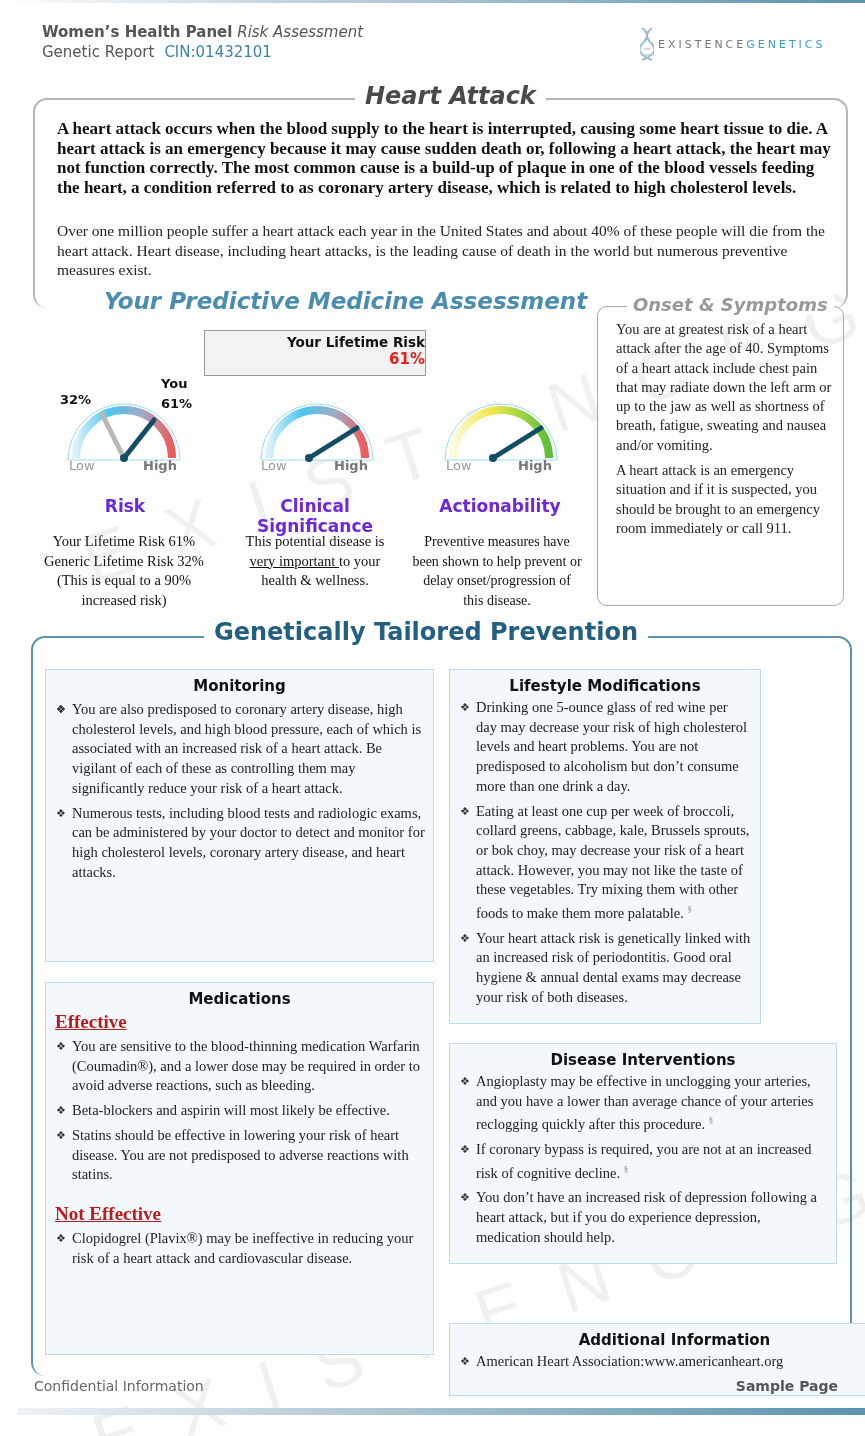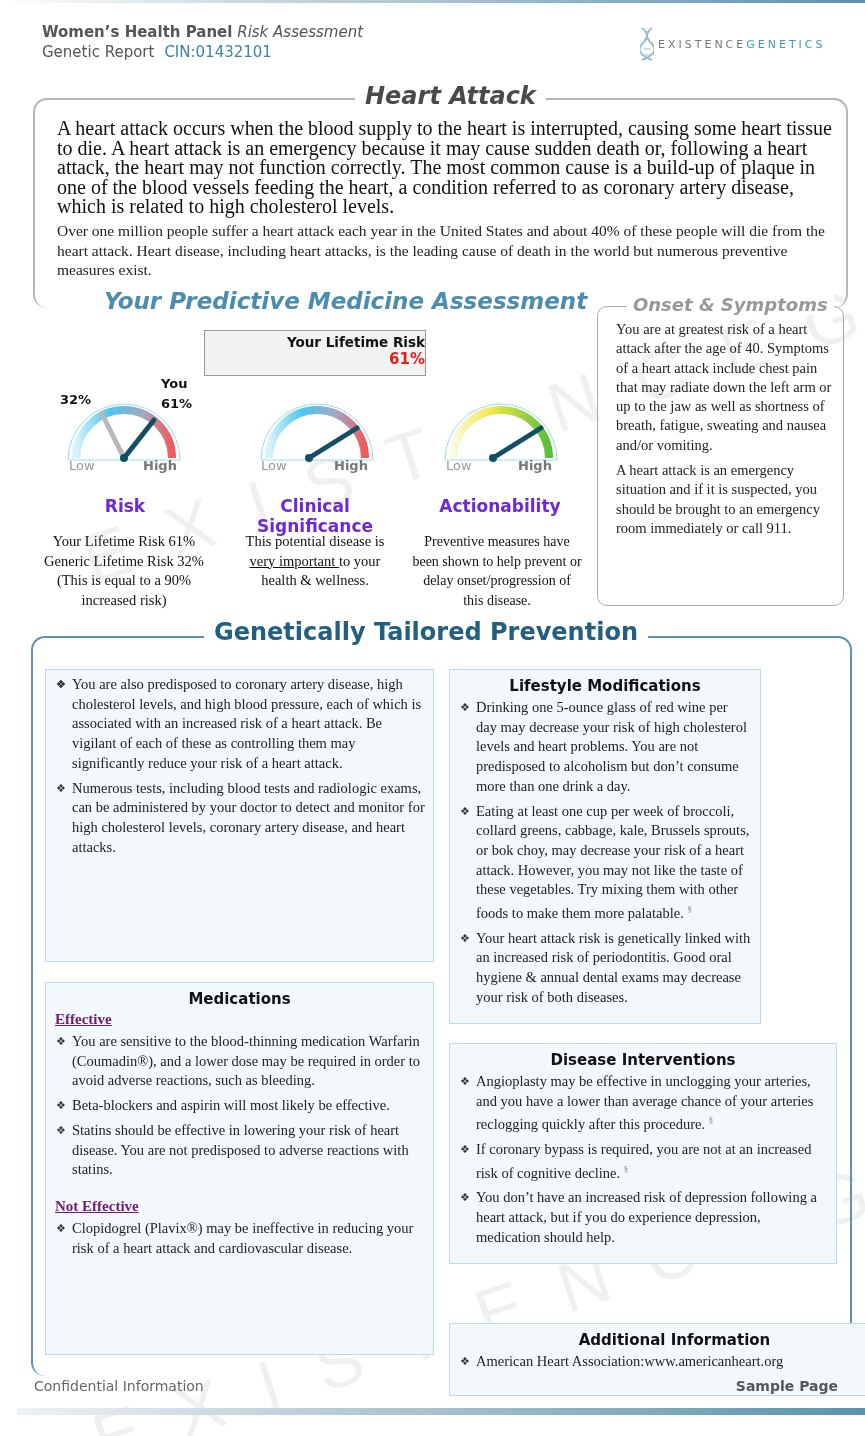"A heart attack occurs when" .ha-bold { font-size: 20px -> 17px; font-weight: normal -> bold }
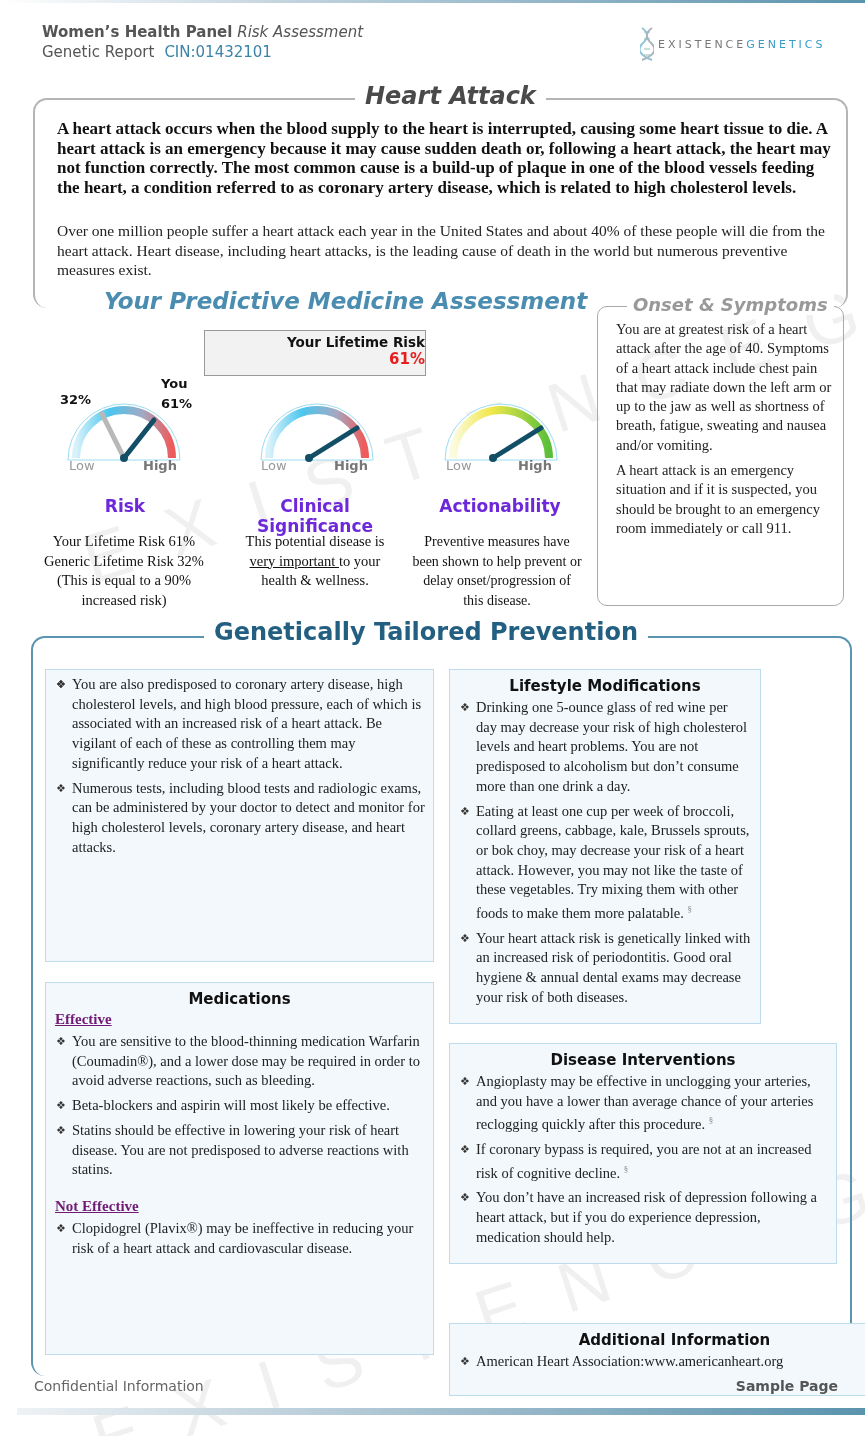"Monitoring" div.panel-title { html: none -> <div>Monitoring</div> }
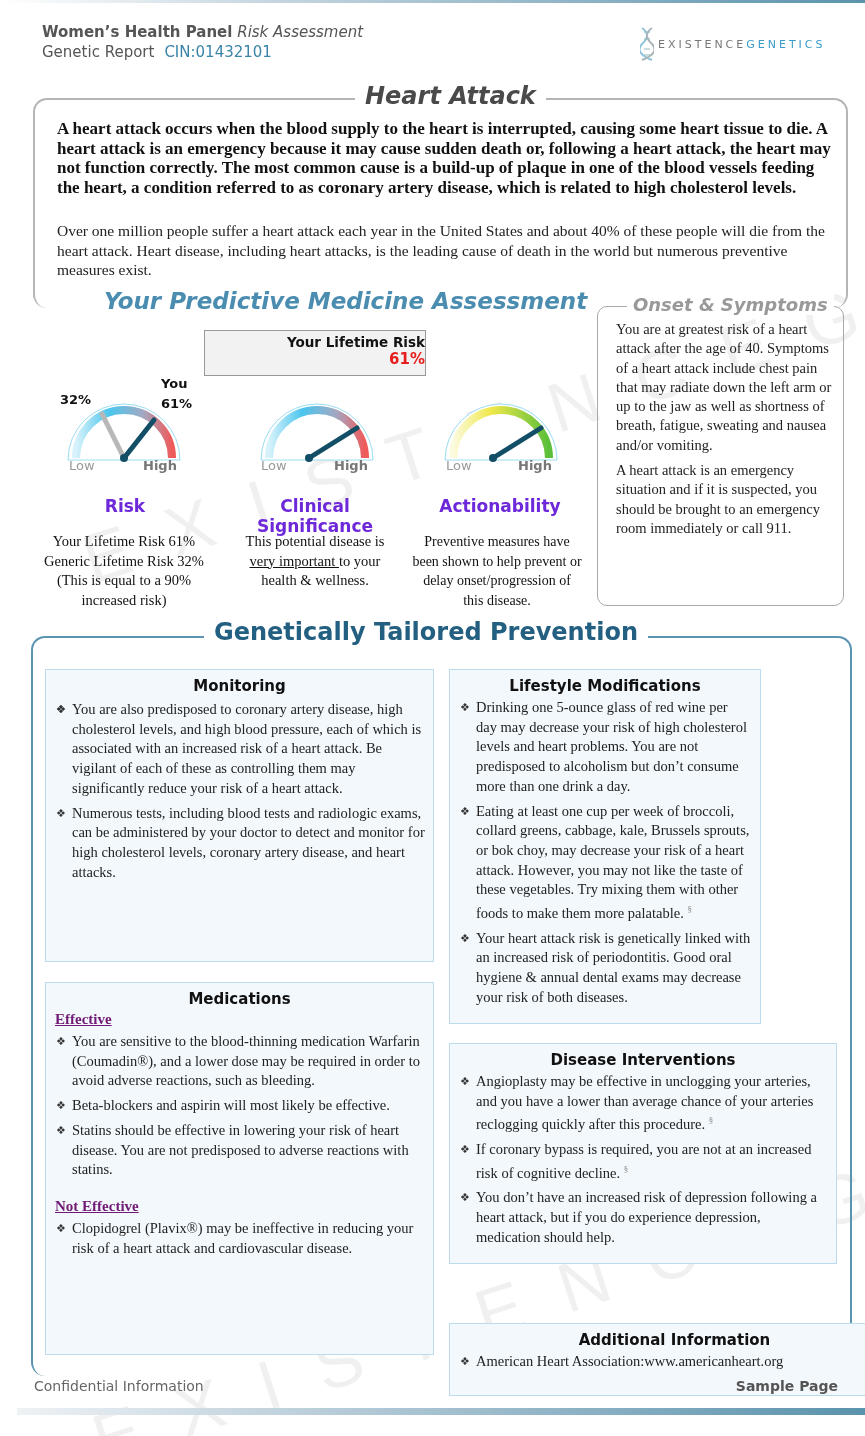"Effective" .sec { color: #701a75 -> #b91c1c; font-size: 15px -> 19px }
